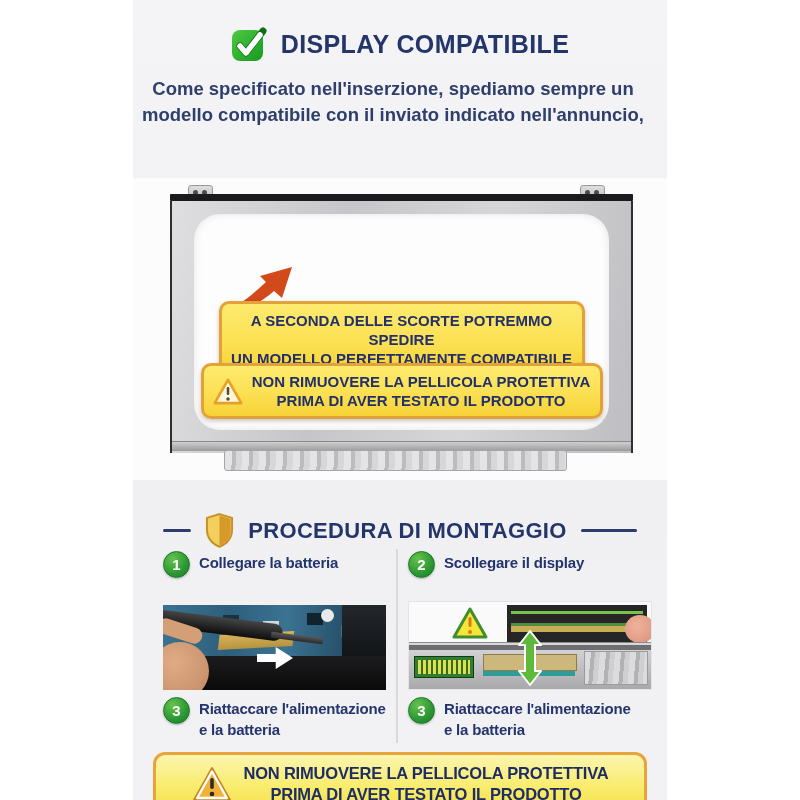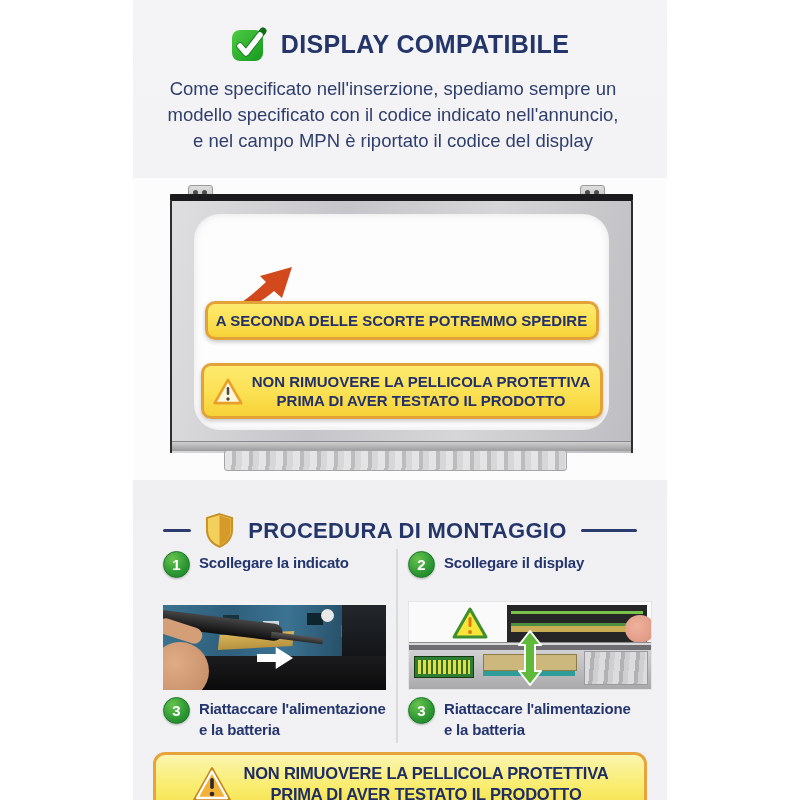"Come specificato nell'inserzione," .intro { font-weight: none -> bold }
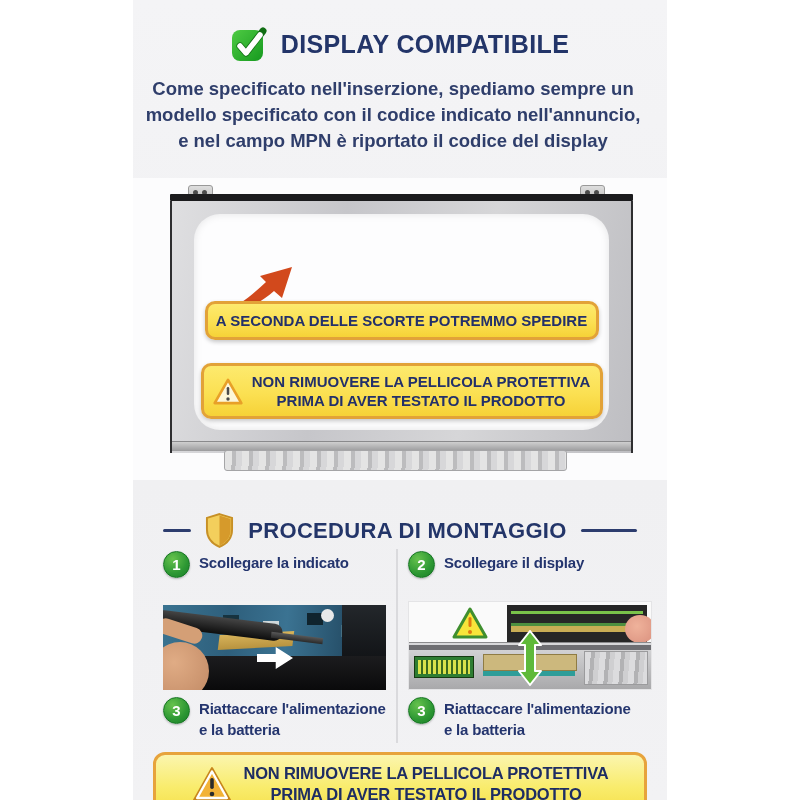"modello specificato con il codice" div { text: specificato con il codice -> compatibile con il inviato }
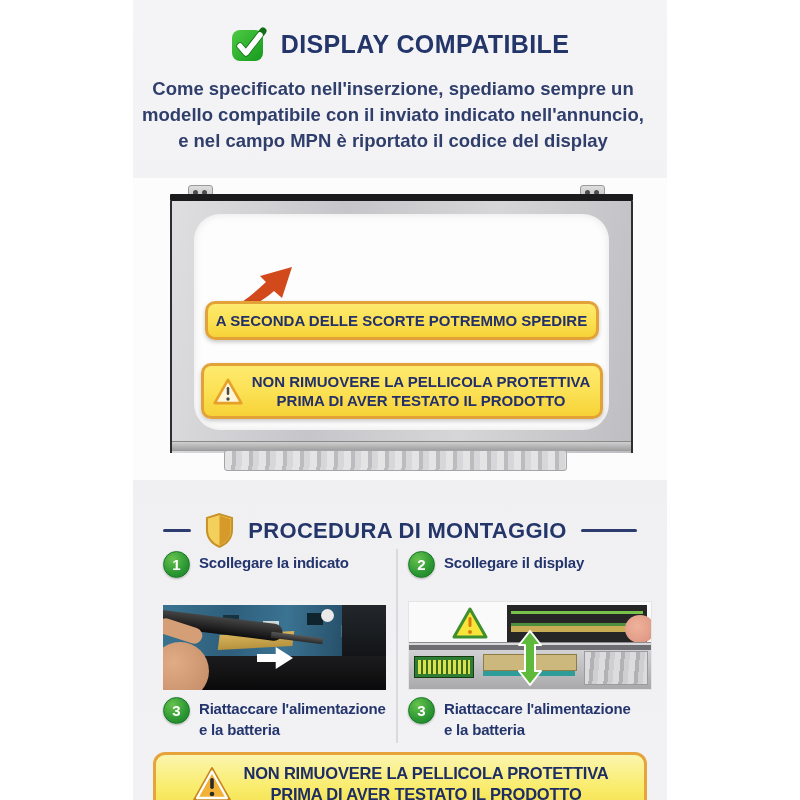"e nel campo MPN è" div { html: <div>e nel campo MPN è riportato il codice del display</div> -> none }
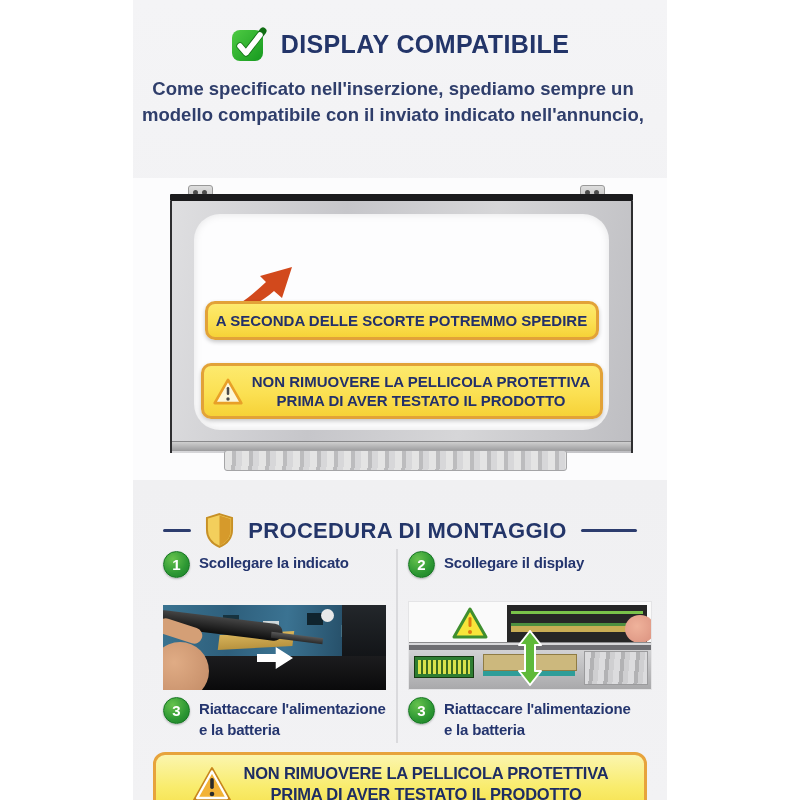"A SECONDA DELLE SCORTE POTREMMO" .sticker.s1 { width: 394px -> 366px }
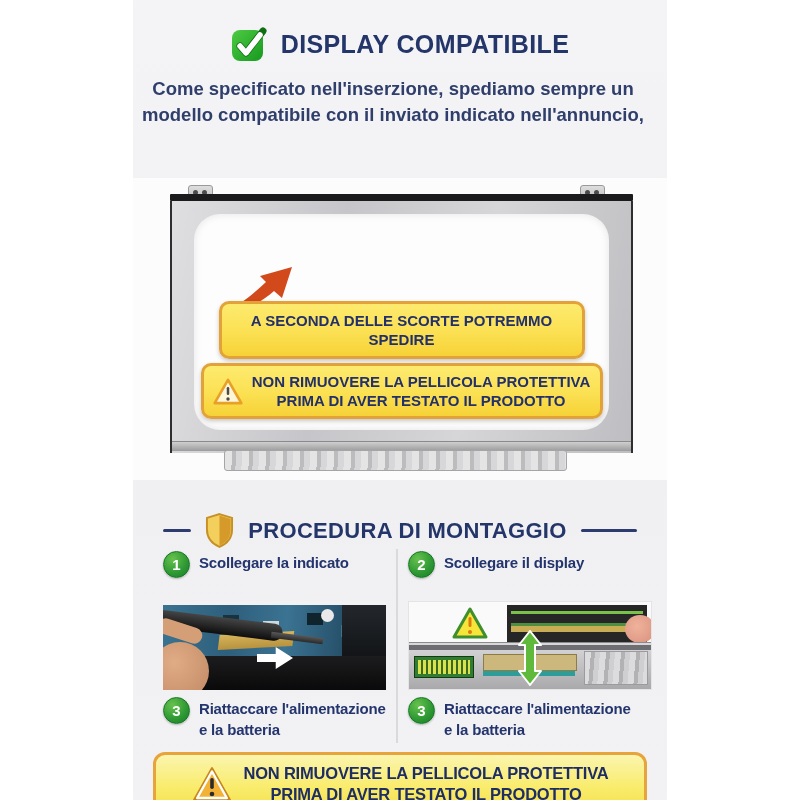"UN MODELLO PERFETTAMENTE COMPATIBILE" div { html: none -> <div>UN MODELLO PERFETTAMENTE COMPATIBILE</div> }
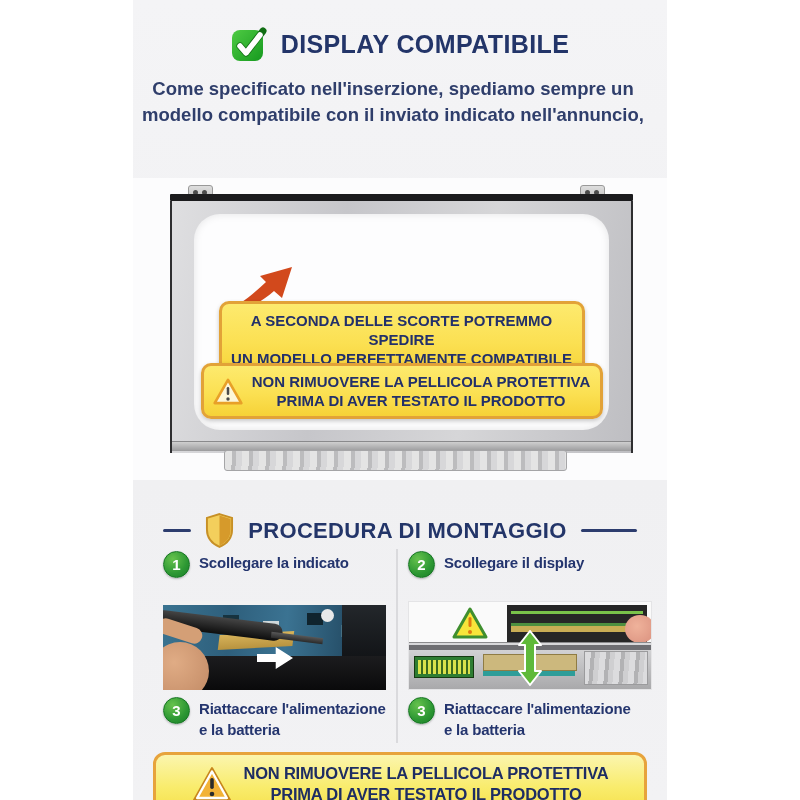"Scollegare la indicato" div { text: Scollegare la indicato -> Collegare la batteria }
